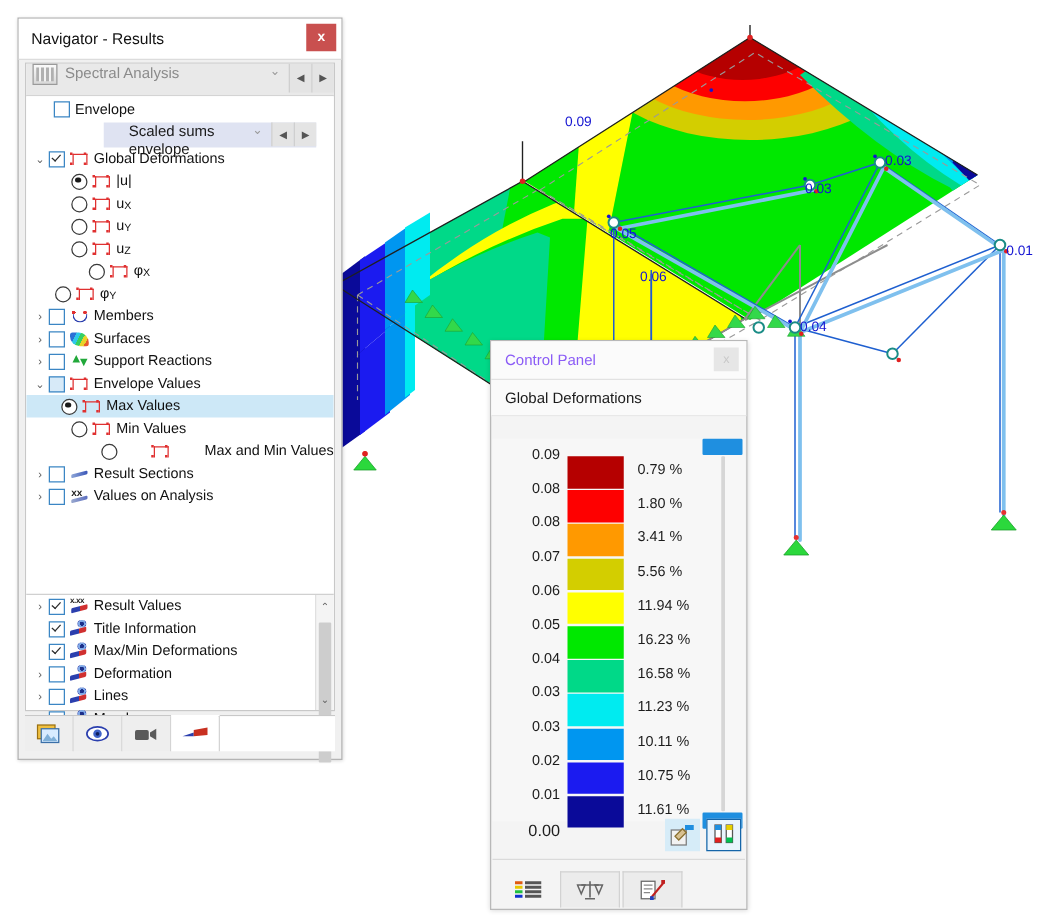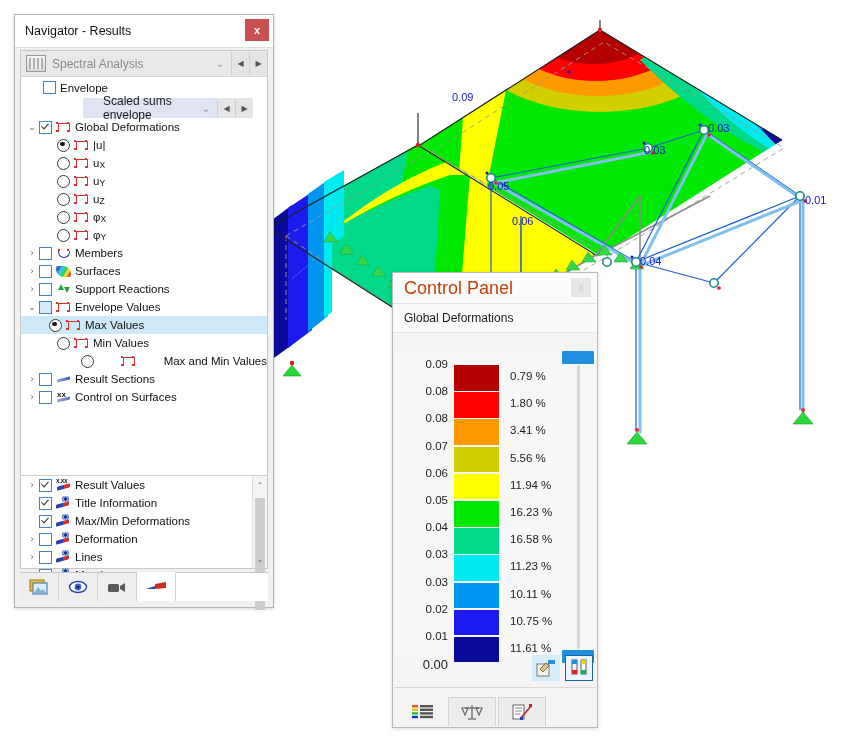"Spectral Analysis" .combo { align-items: center -> none }
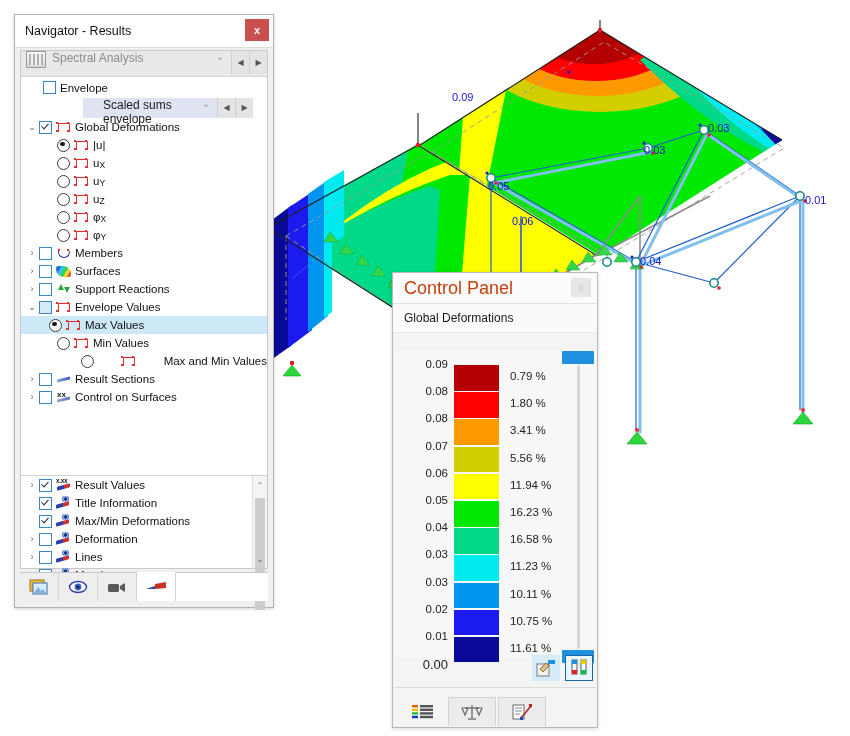"φX" div.row { padding-left: 22px -> 36px }
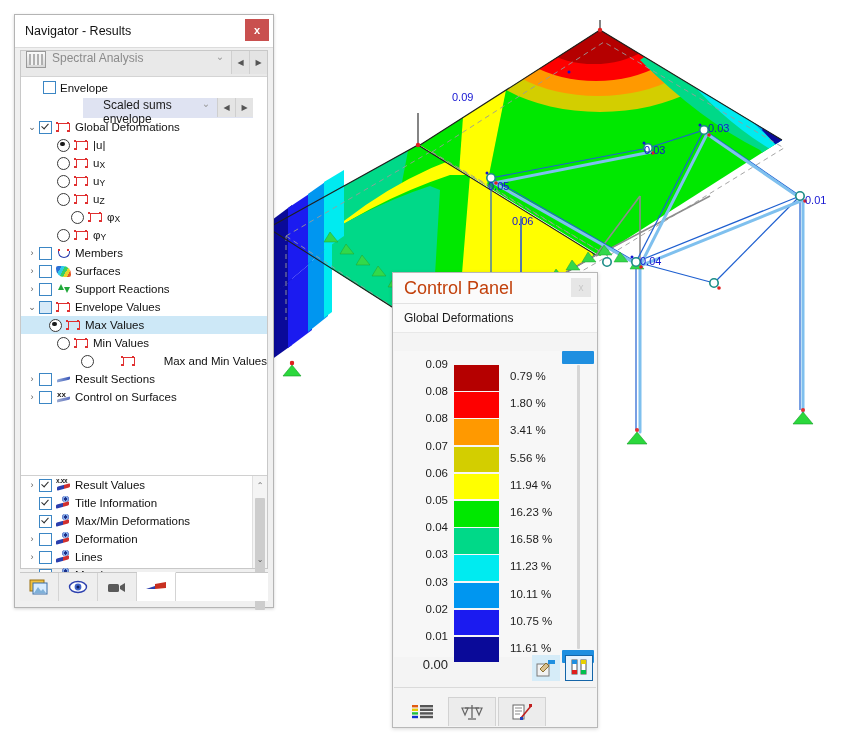"φY" div.row { padding-left: 22px -> 9px }
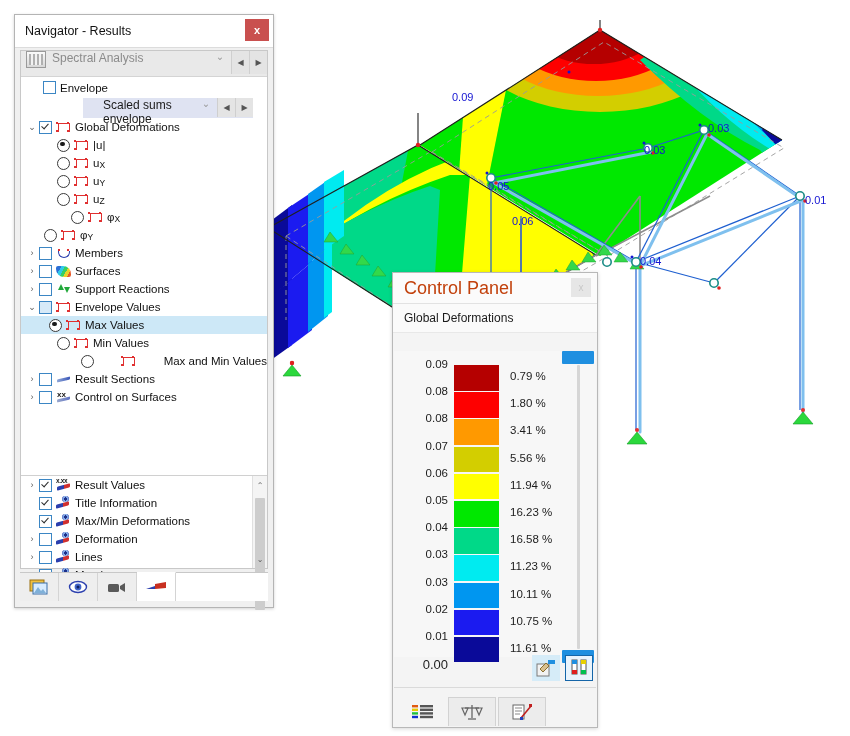"Control Panel" .cp-title-text { color: #c2410c -> #8b5cf6; font-size: 18px -> 12px }
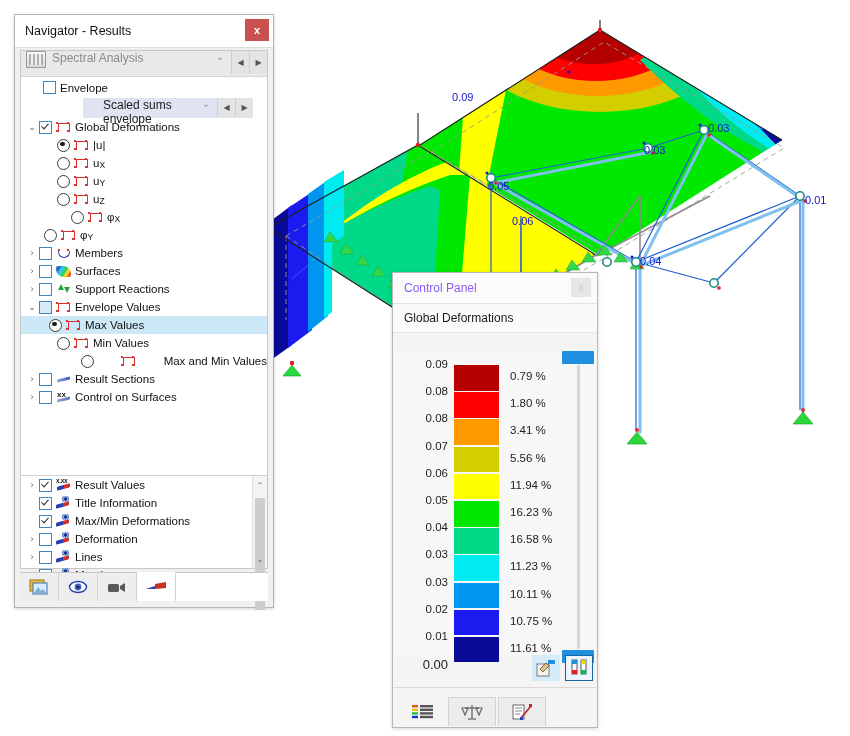"Control on Surfaces" span.lbl { text: Control on Surfaces -> Values on Analysis }
